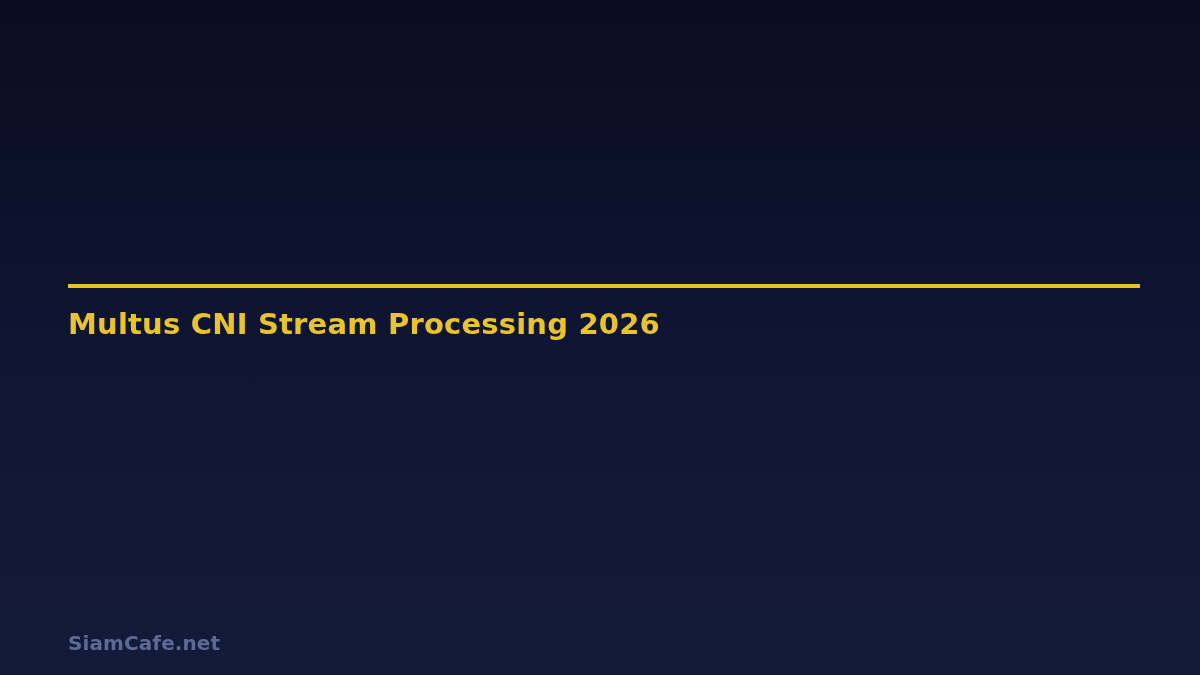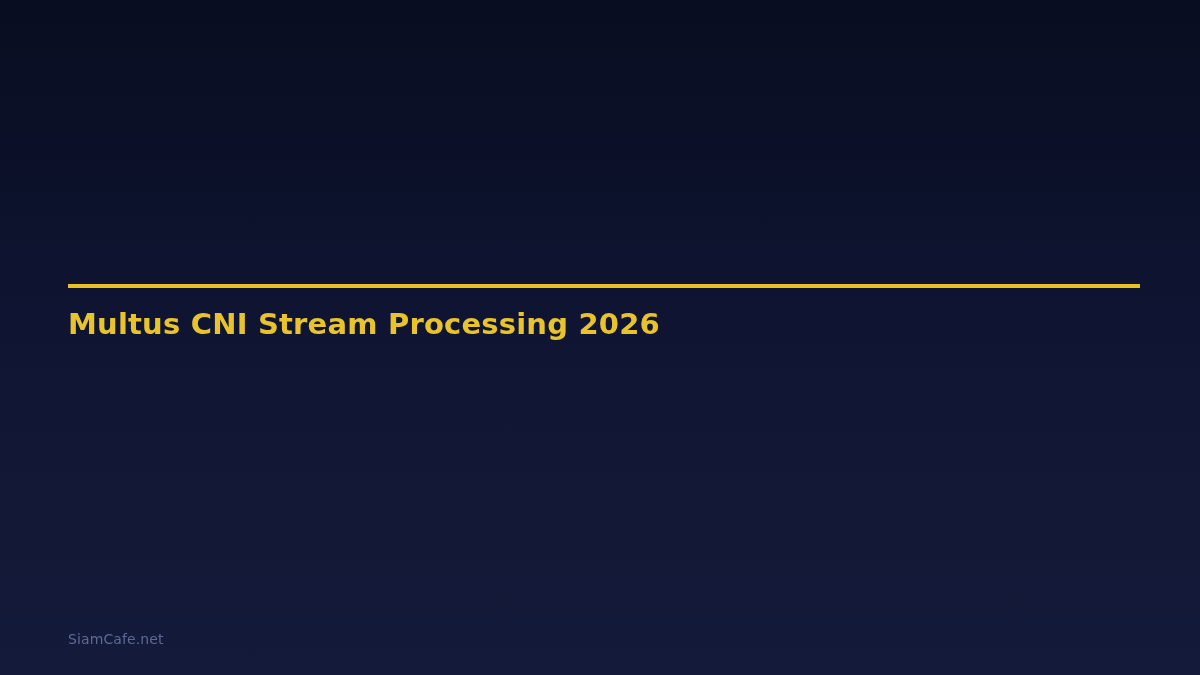"SiamCafe.net" .footer { font-size: 14px -> 20px; font-weight: 400 -> 700 }
